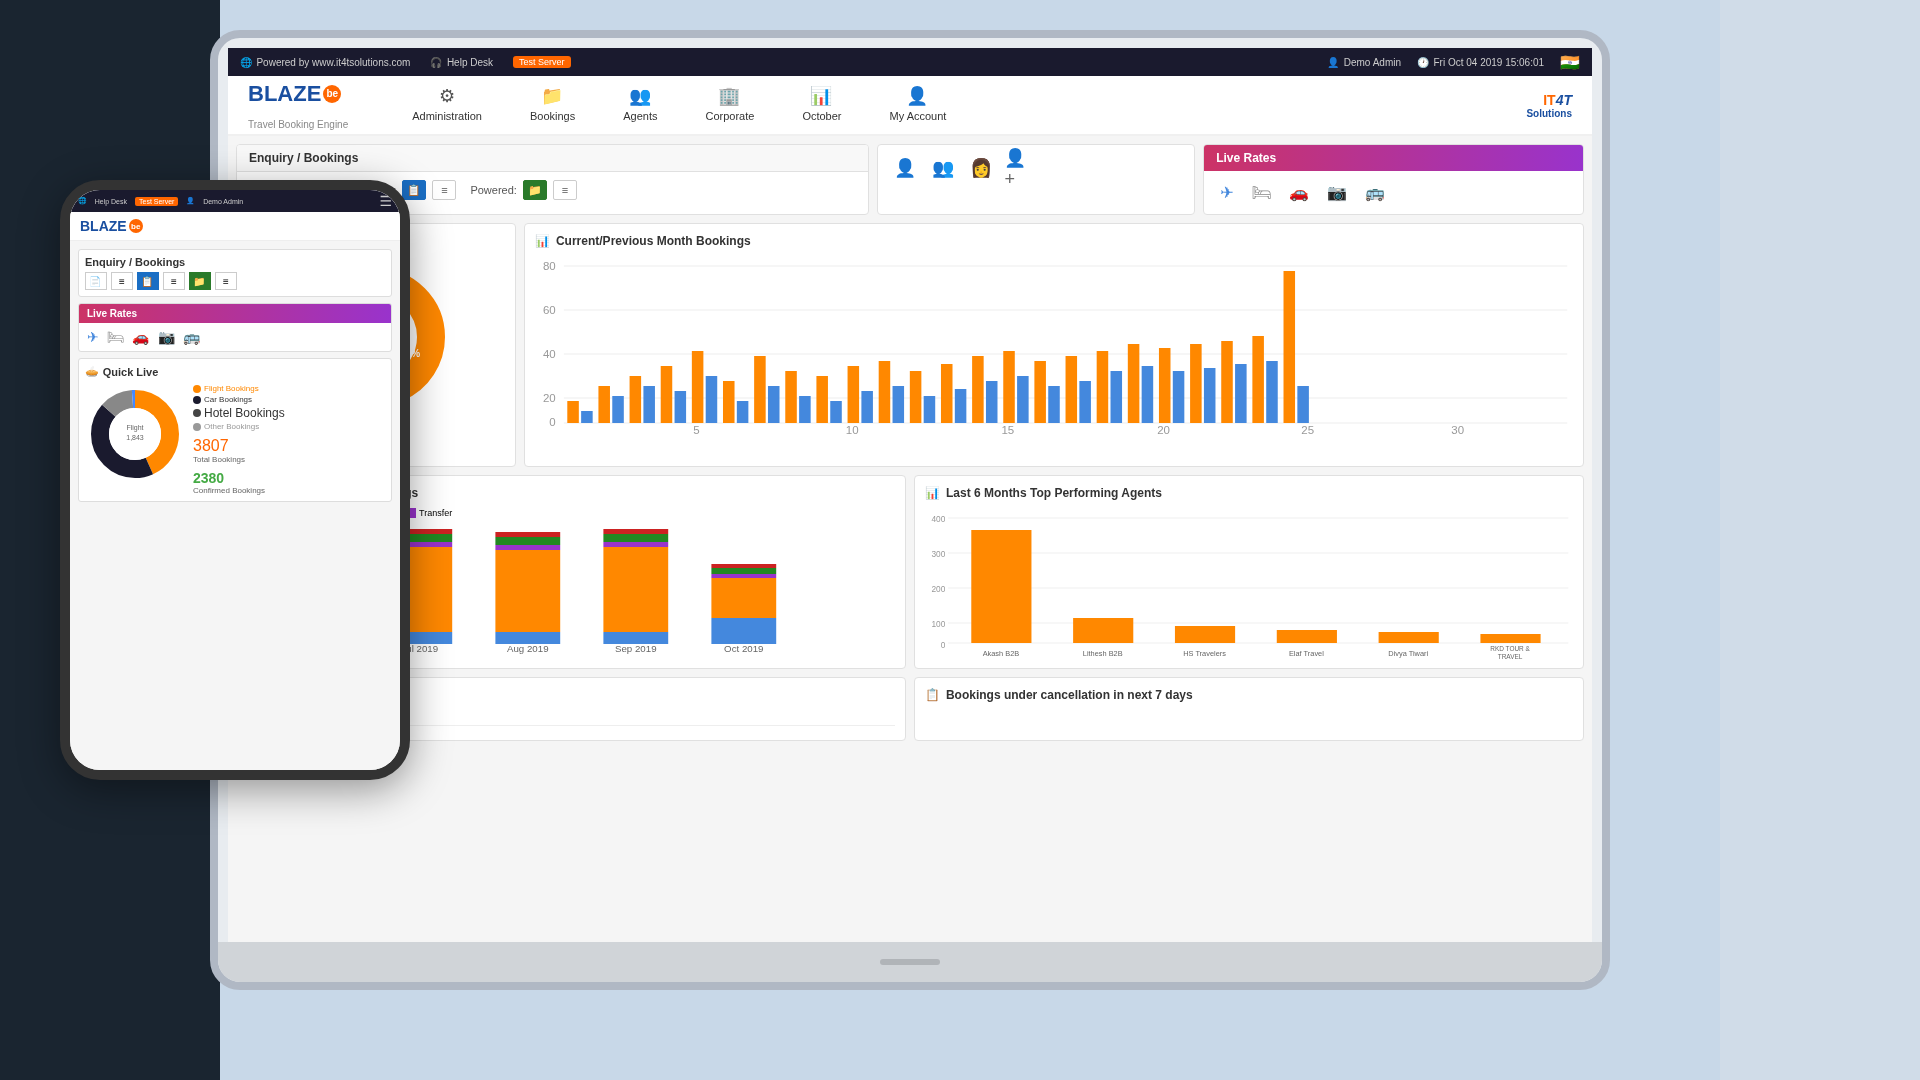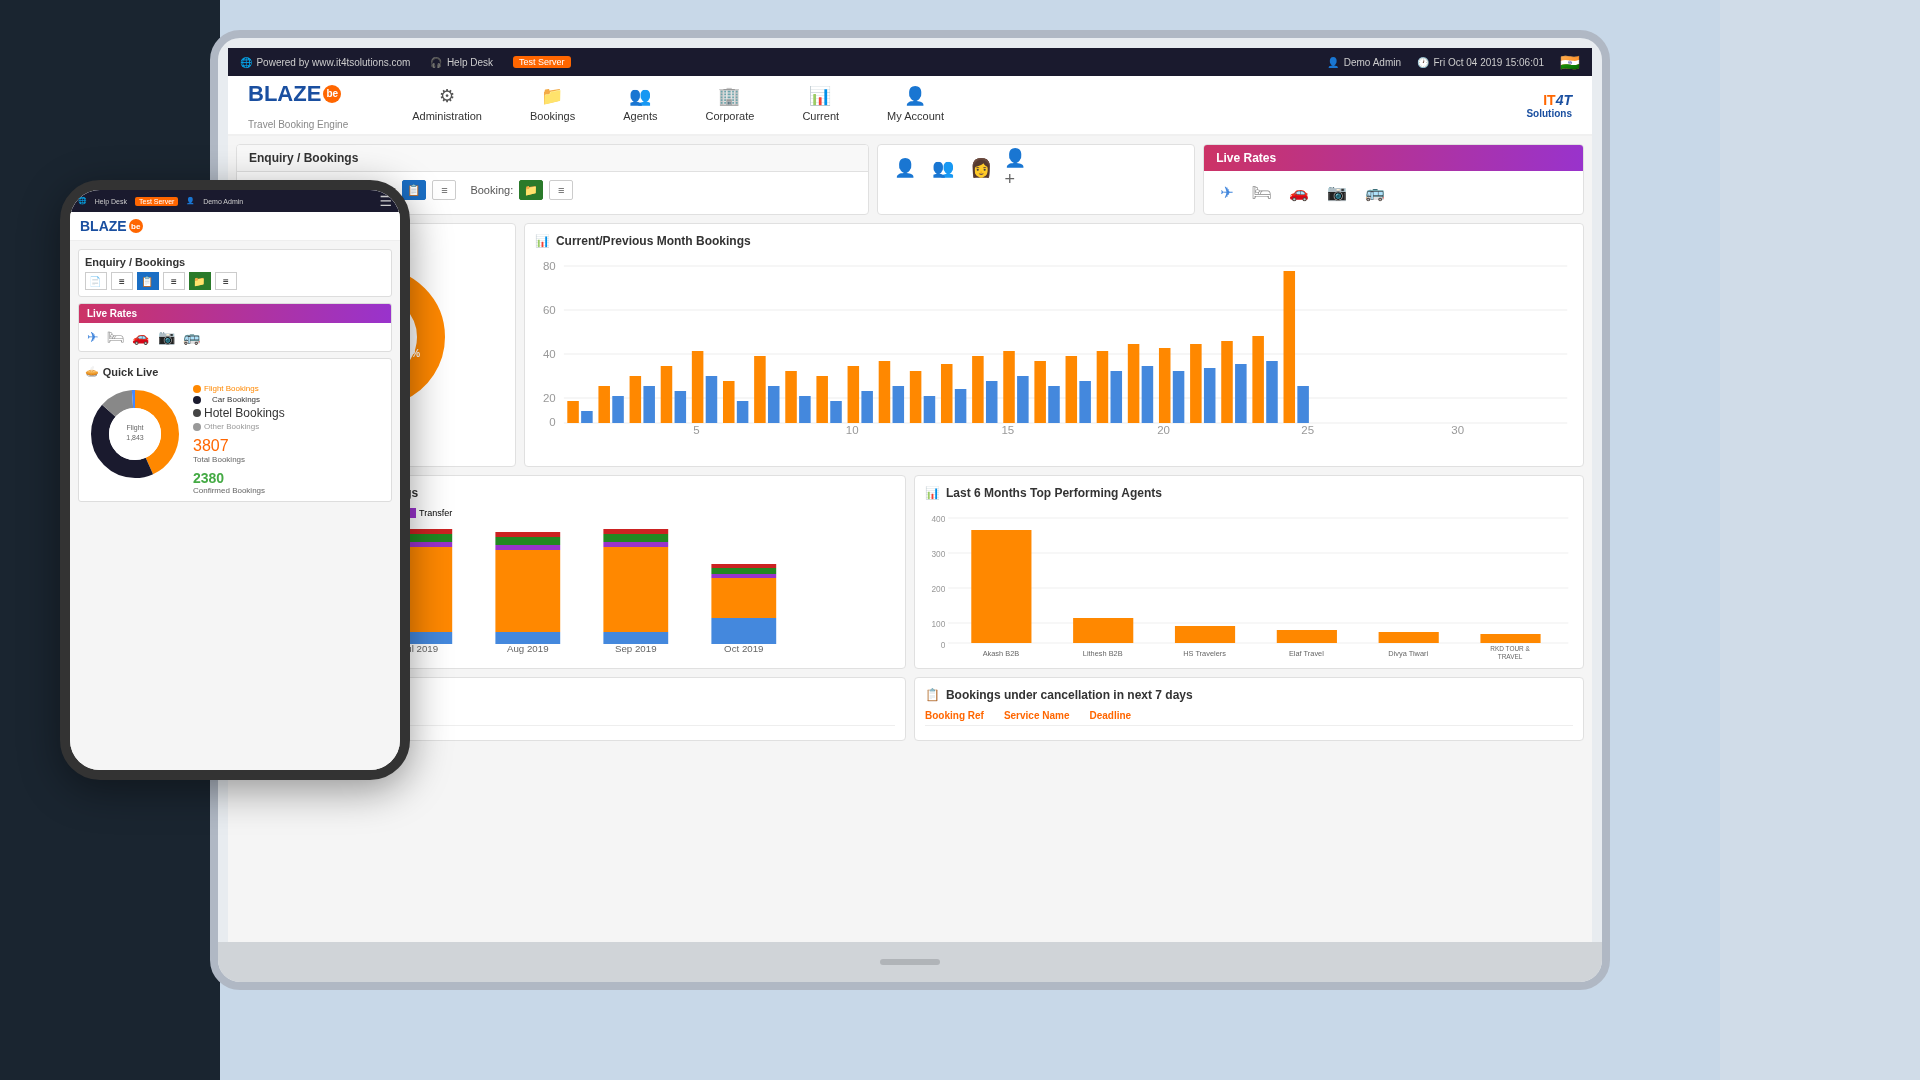"Current" span { text: Current -> October }
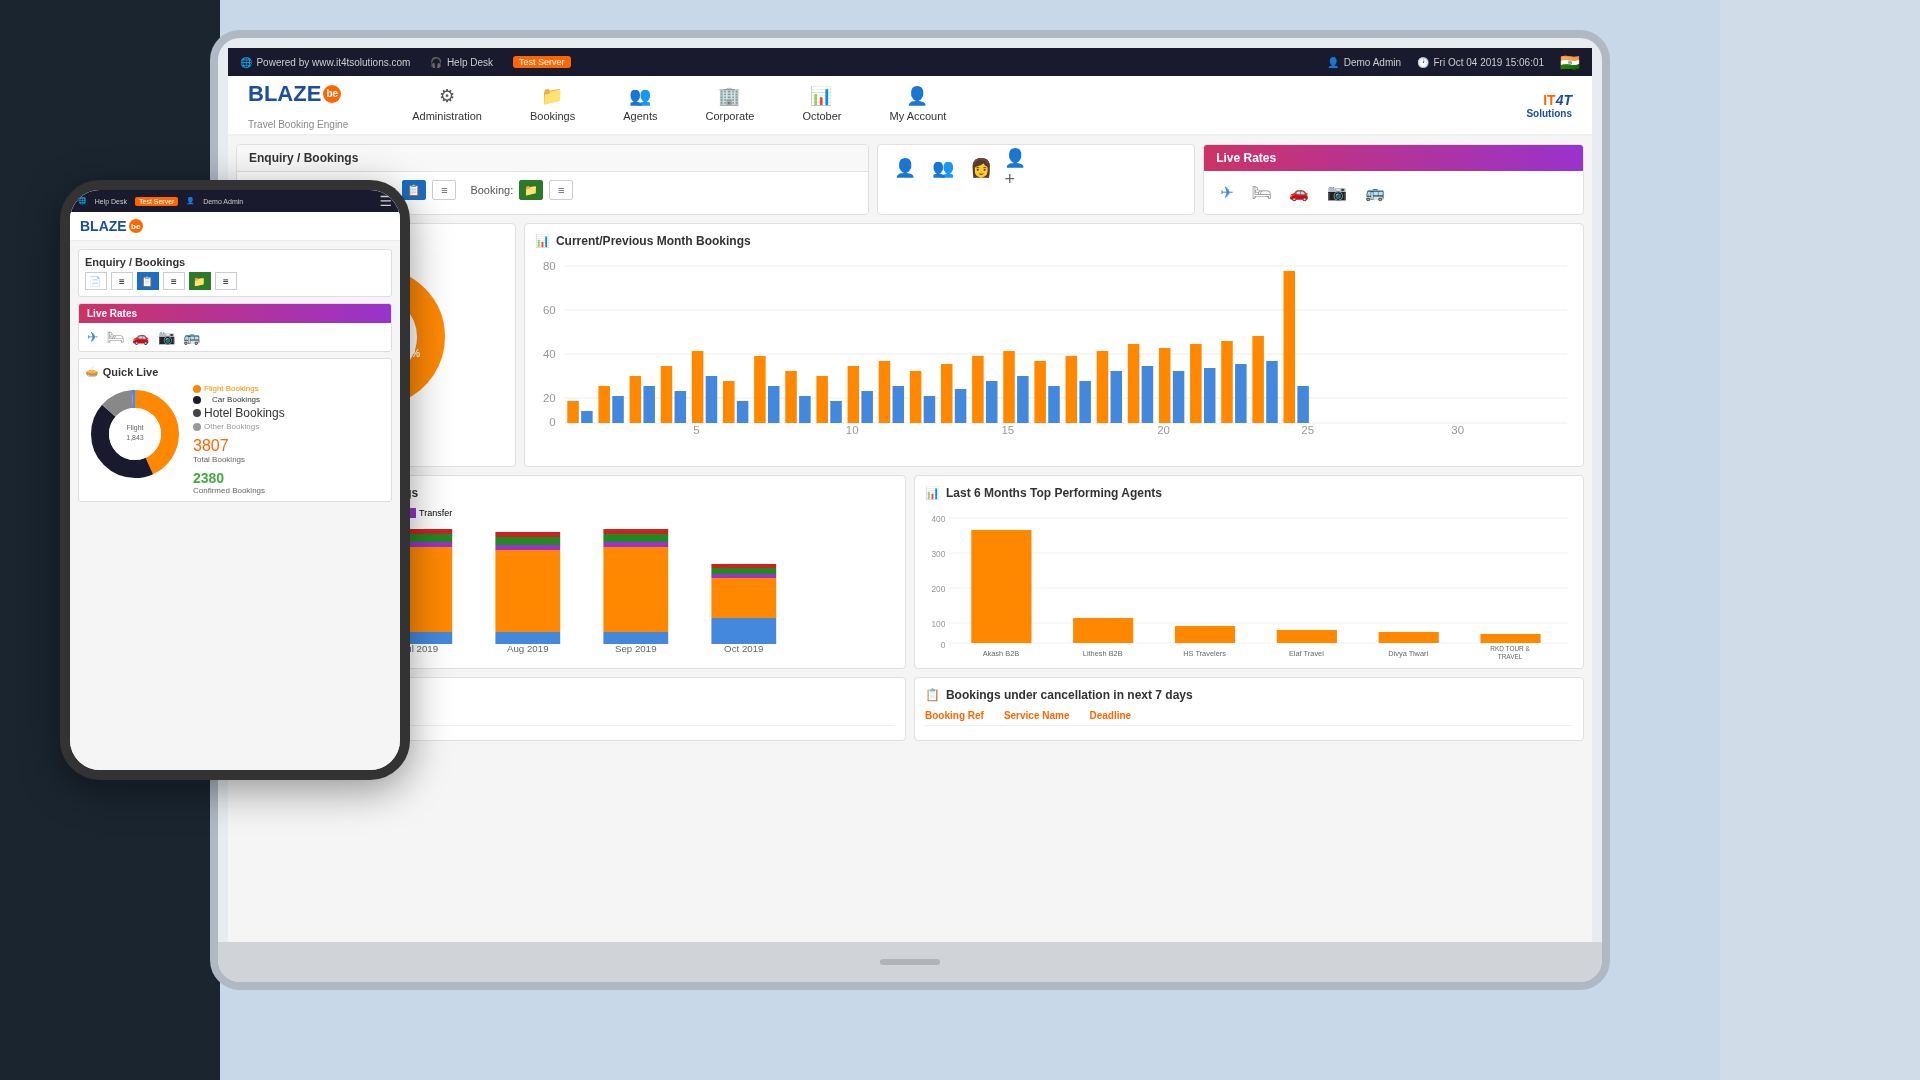"Booking:" span { text: Booking -> Powered }
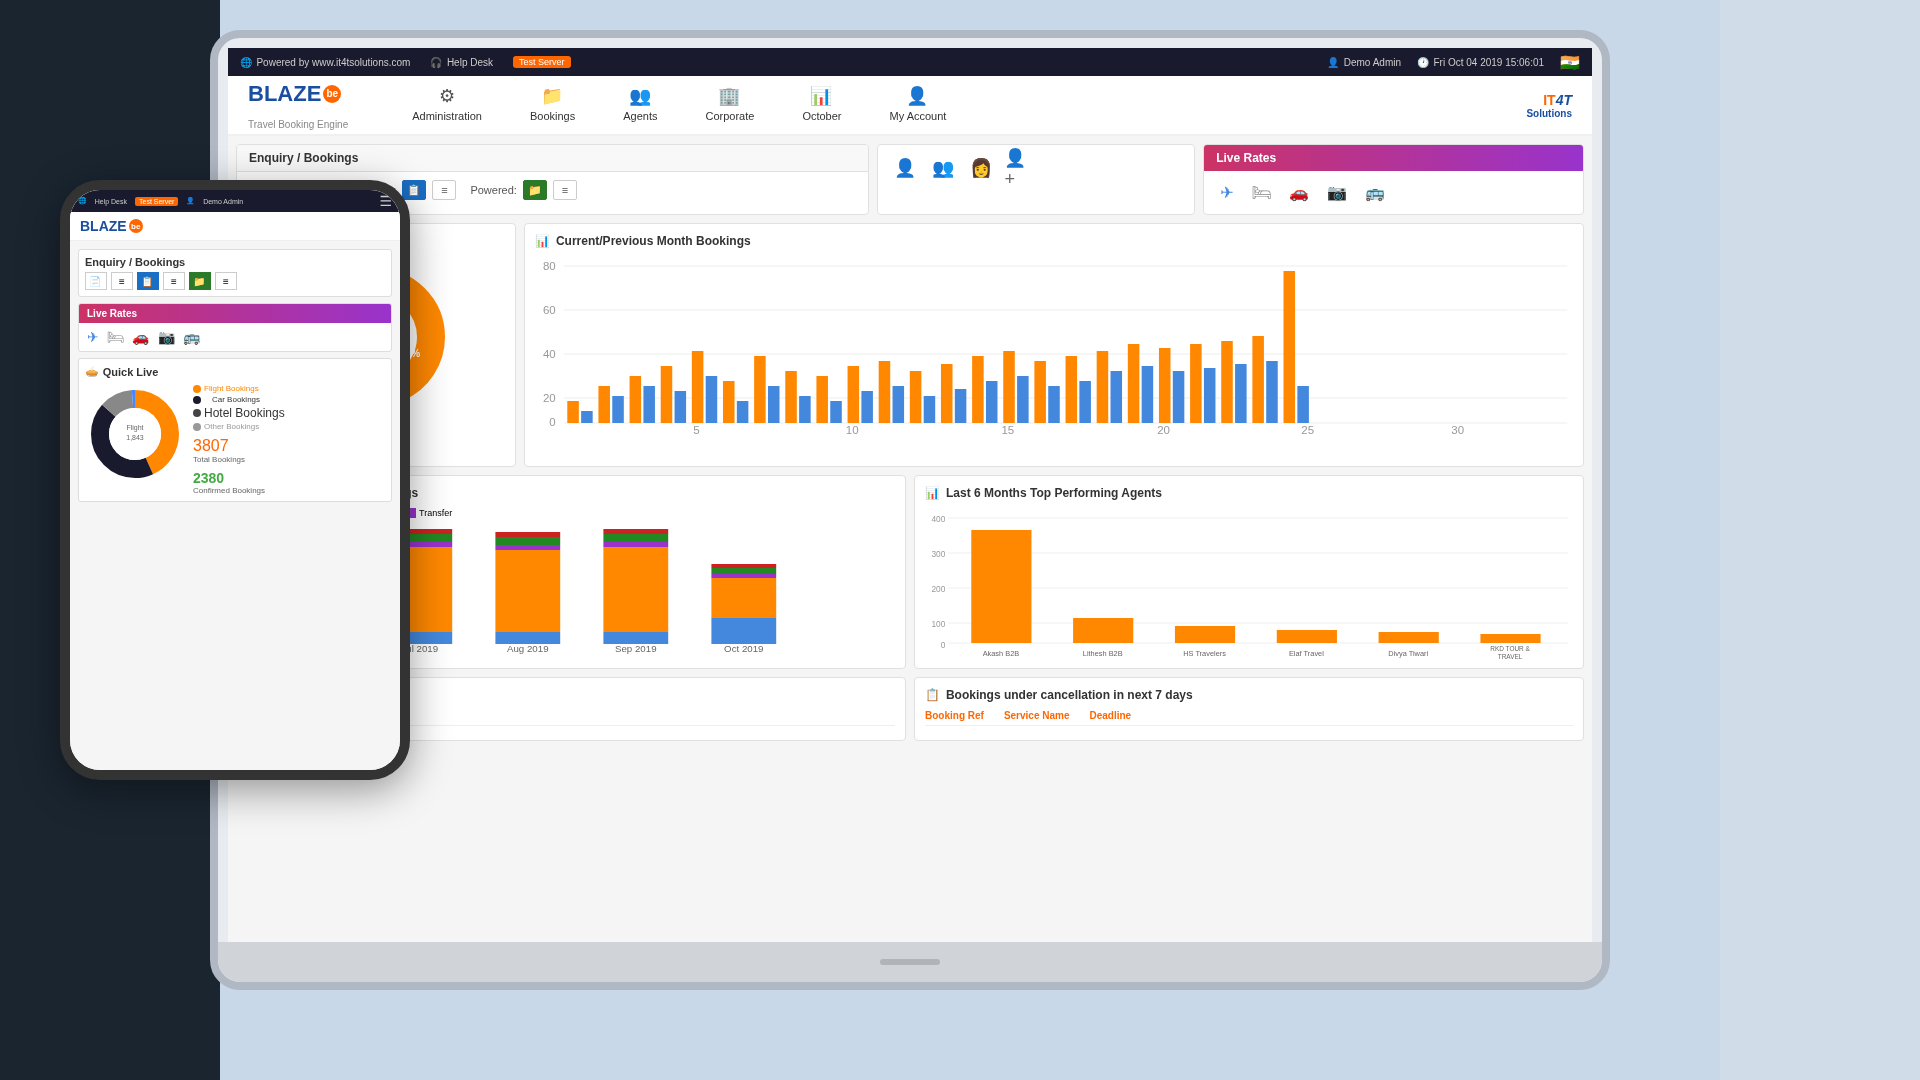"Car Bookings" div { gap: 11px -> 3px }
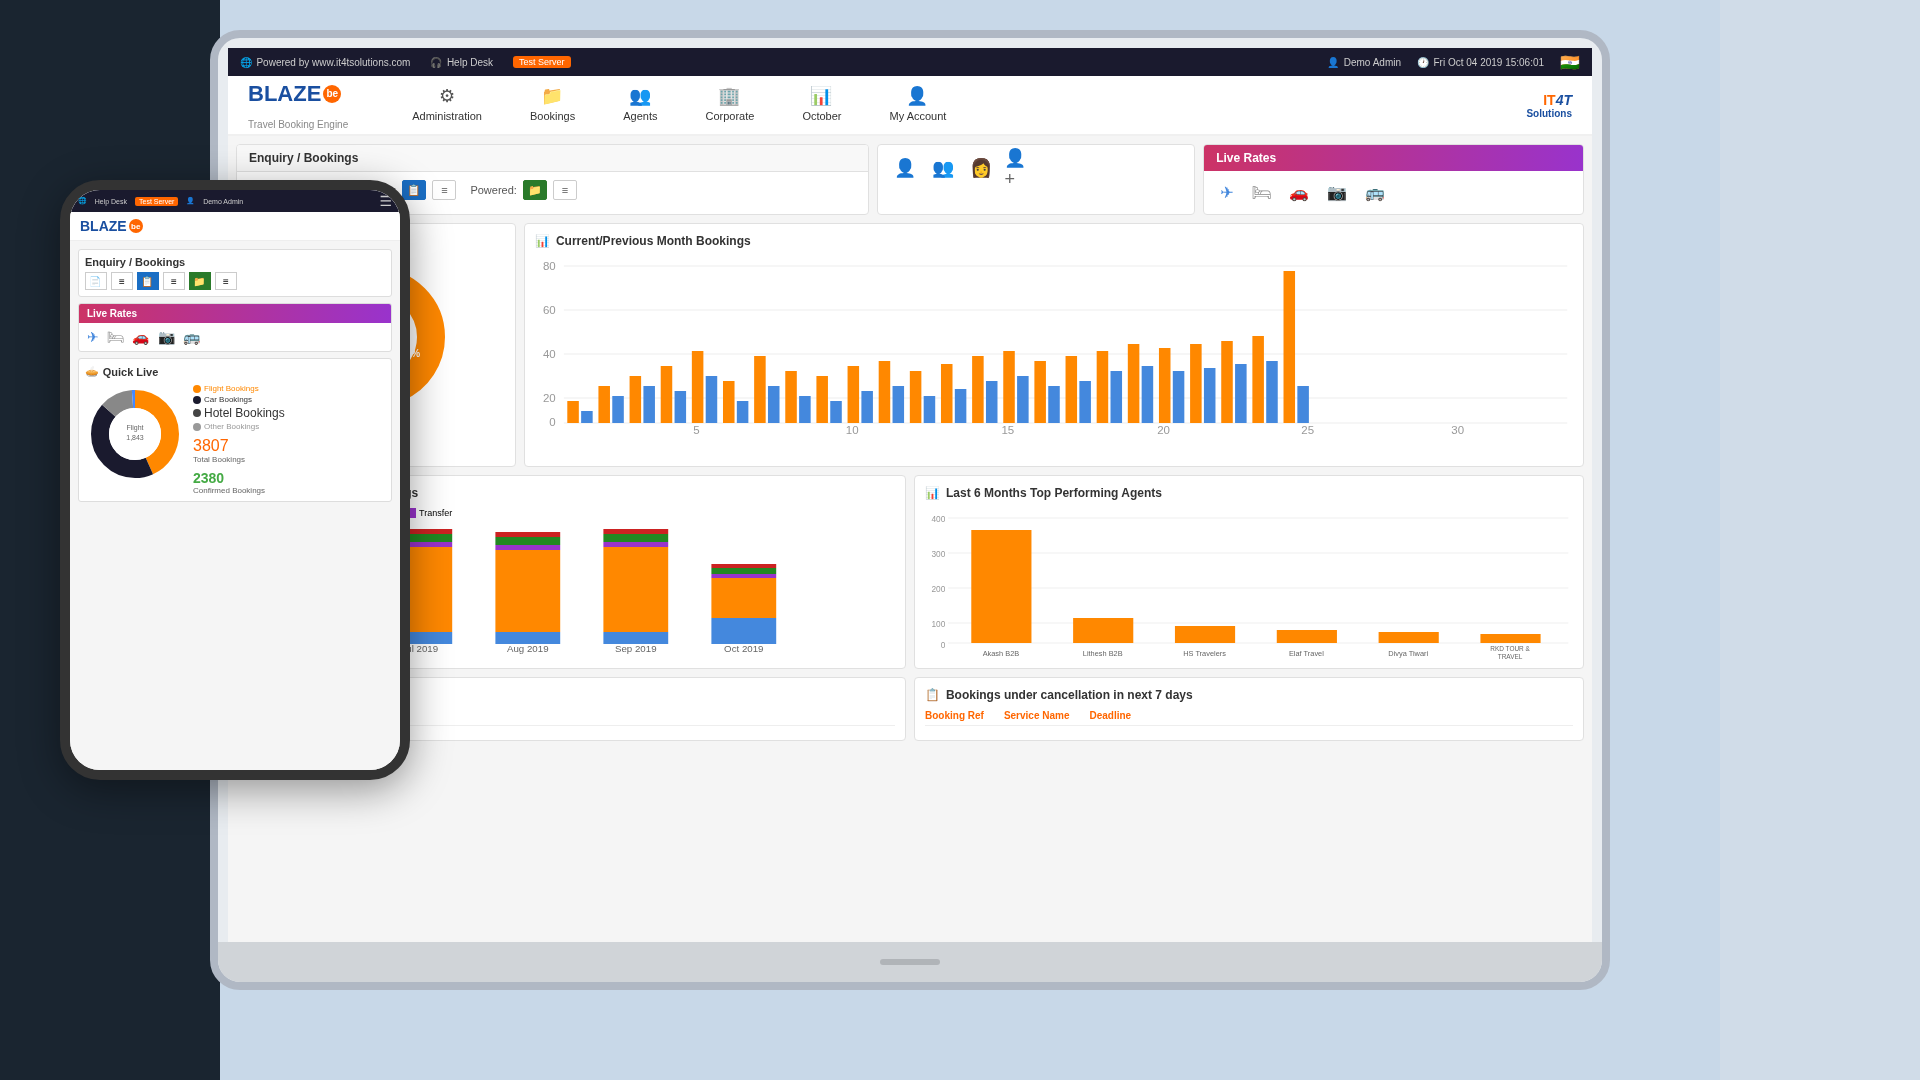"Booking Ref" div.table-header-row { html: <div> <span>Booking Ref</span> <span>Service Name</span> <span>Deadline</span> </div> -> none }
